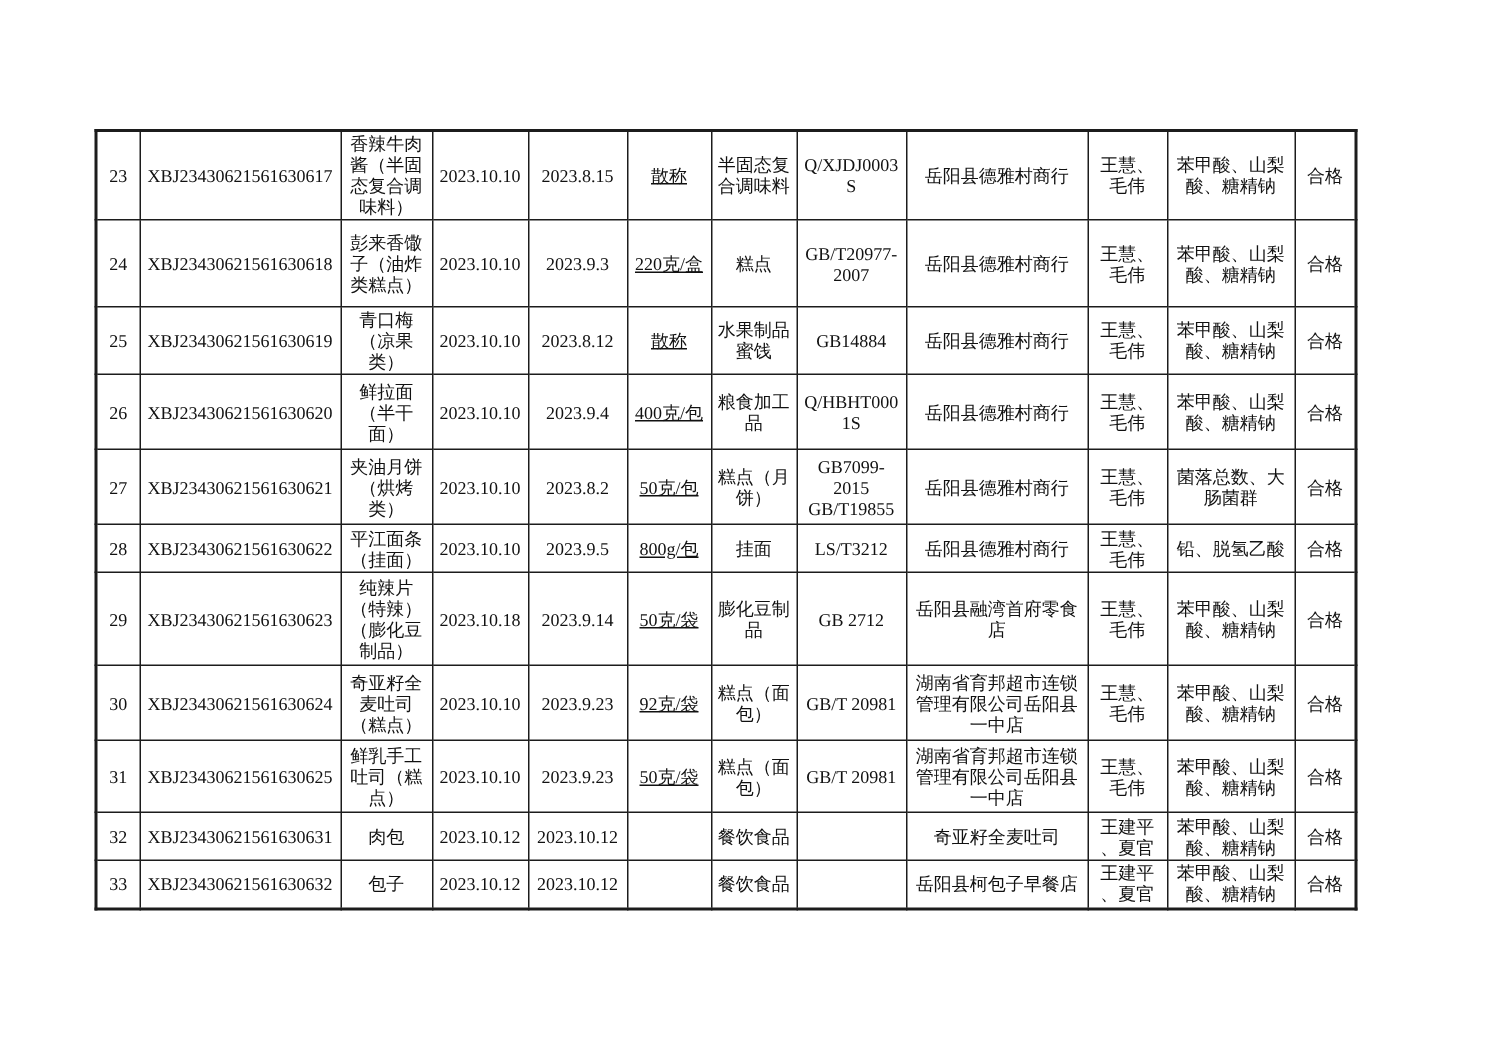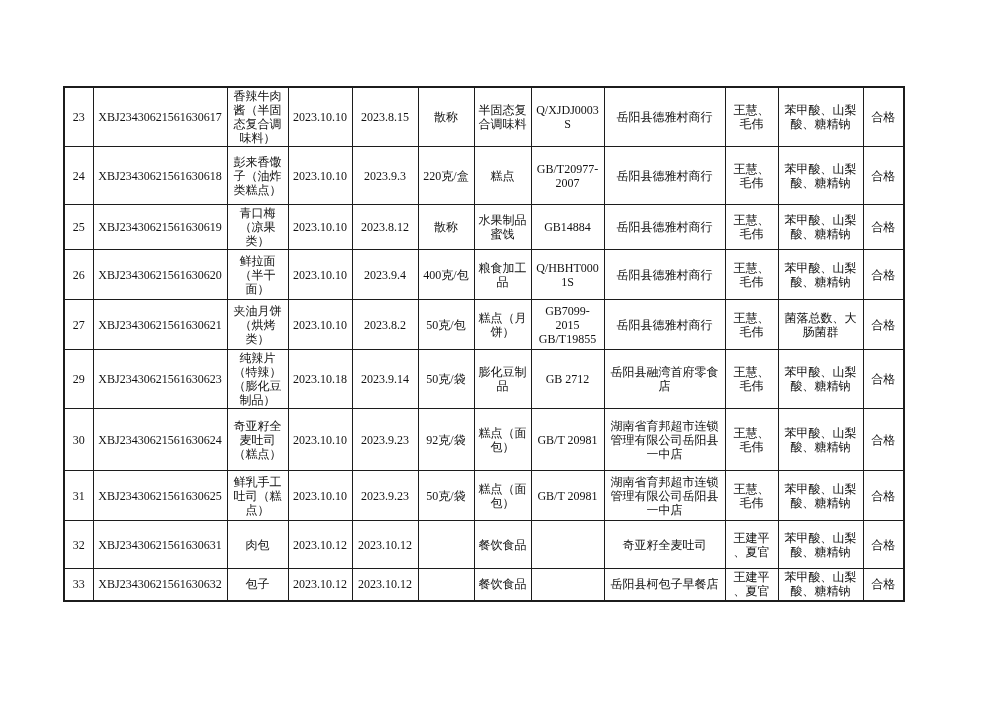"散称" td.c5 { text-decoration: none -> underline }
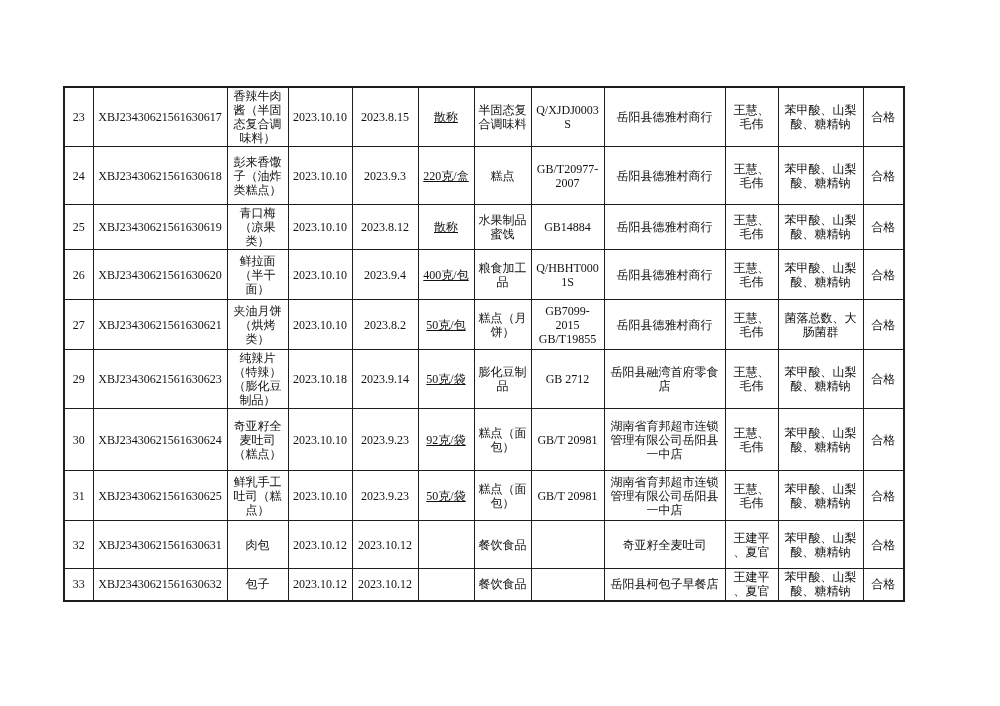"28" tr { html: none -> <tr> <td>28</td> <td>XBJ23430621561630622</td> <td>平江面条（挂面）</td> <td>2023.10.10</td> <td>2023.9.5</td> <td>800g/包</td> <td>挂面</td> <td>LS/T3212</td> <td>岳阳县德雅村商行</td> <td>王慧、毛伟</td> <td>铅、脱氢乙酸</td> <td>合格</td> </tr> }
